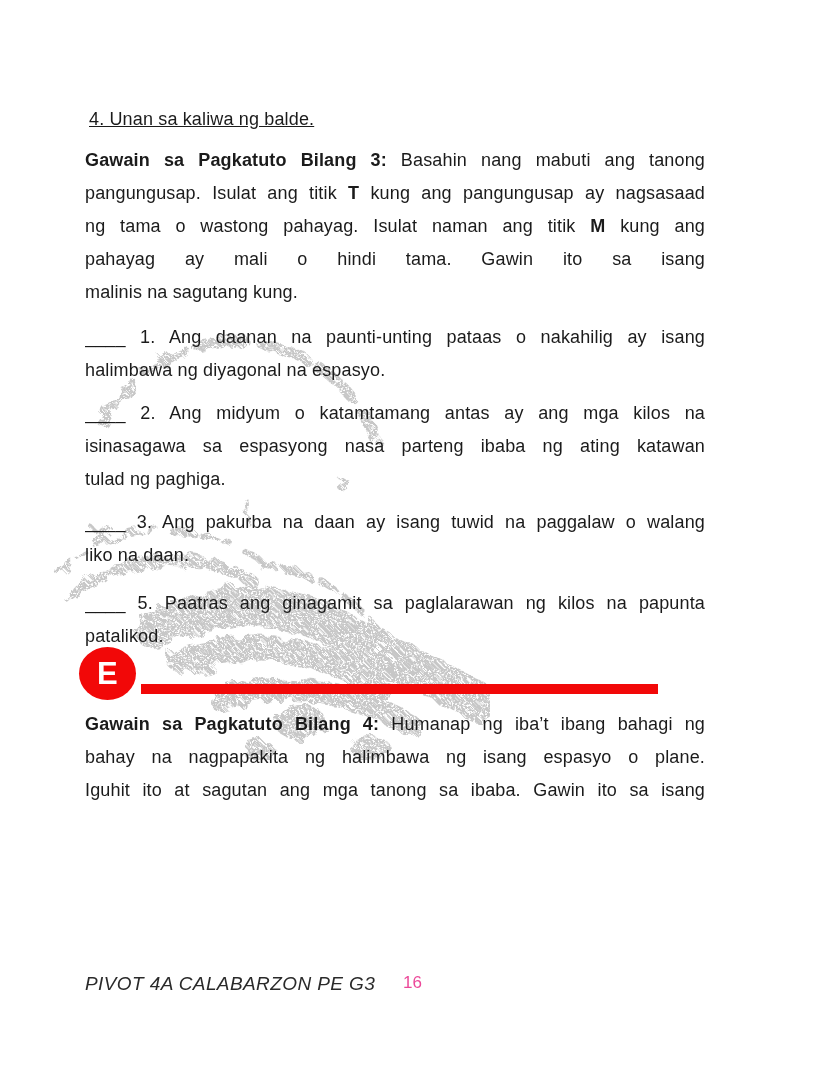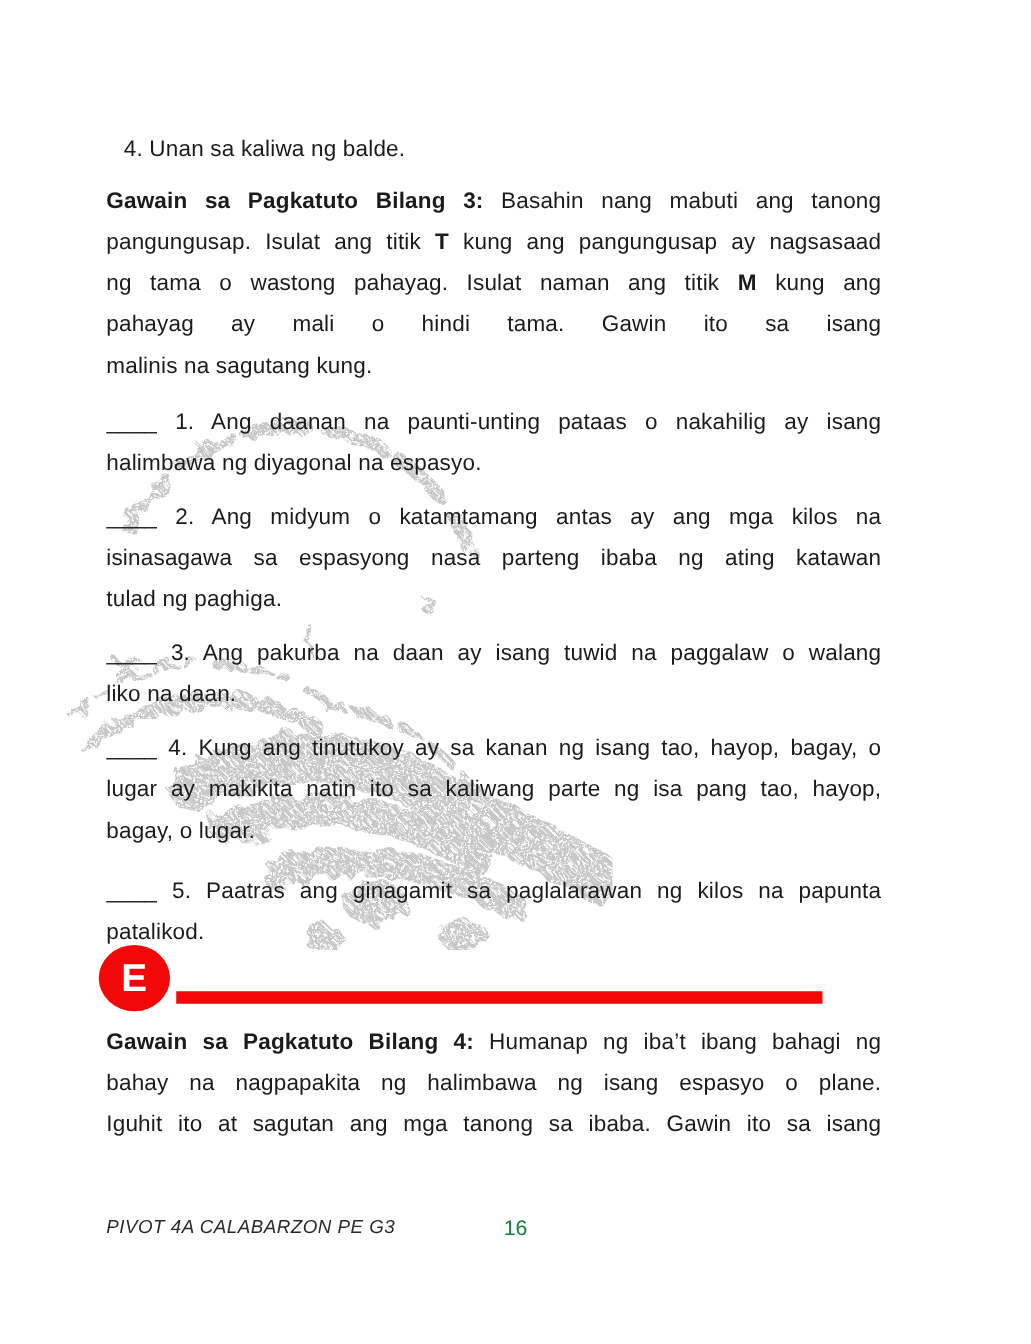"4. Unan sa kaliwa ng" .indent { margin-left: 14px -> 4px; text-decoration: none -> underline }
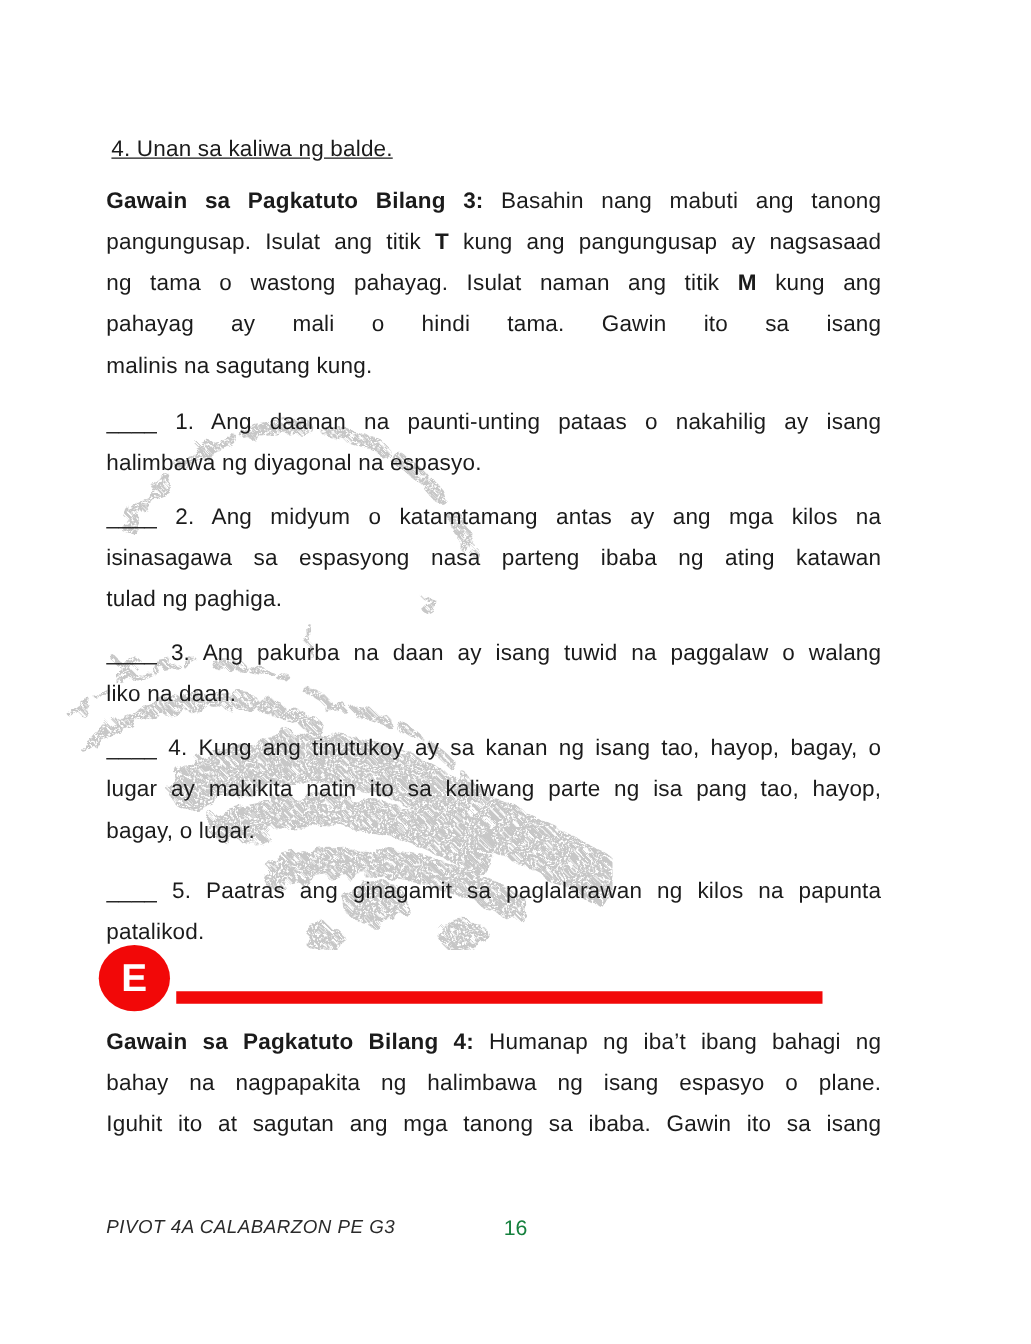"____ 4. Kung ang tinutukoy" section.stmt { html: <section> <div>____ 4. Kung ang tinutukoy ay sa kanan ng isang tao, hayop, bagay, o</div> <div>lugar ay makikita natin ito sa kaliwang parte ng isa pang tao, hayop,</div> <div>bagay, o lugar.</div> </section> -> none }
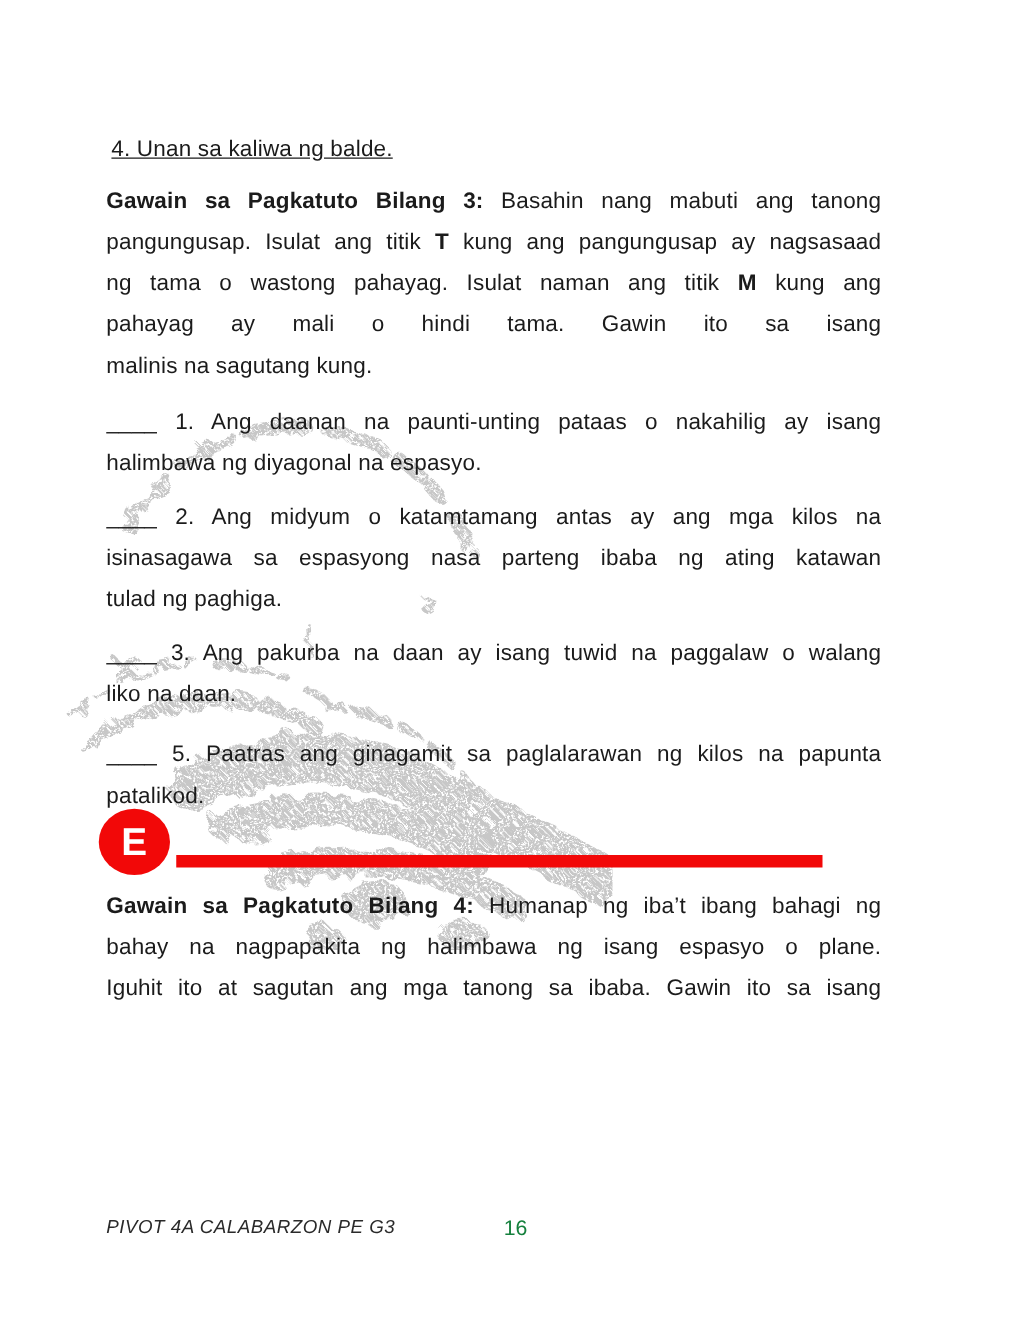"PIVOT 4A CALABARZON PE G3" .footer-left { font-size: 15px -> 19px }
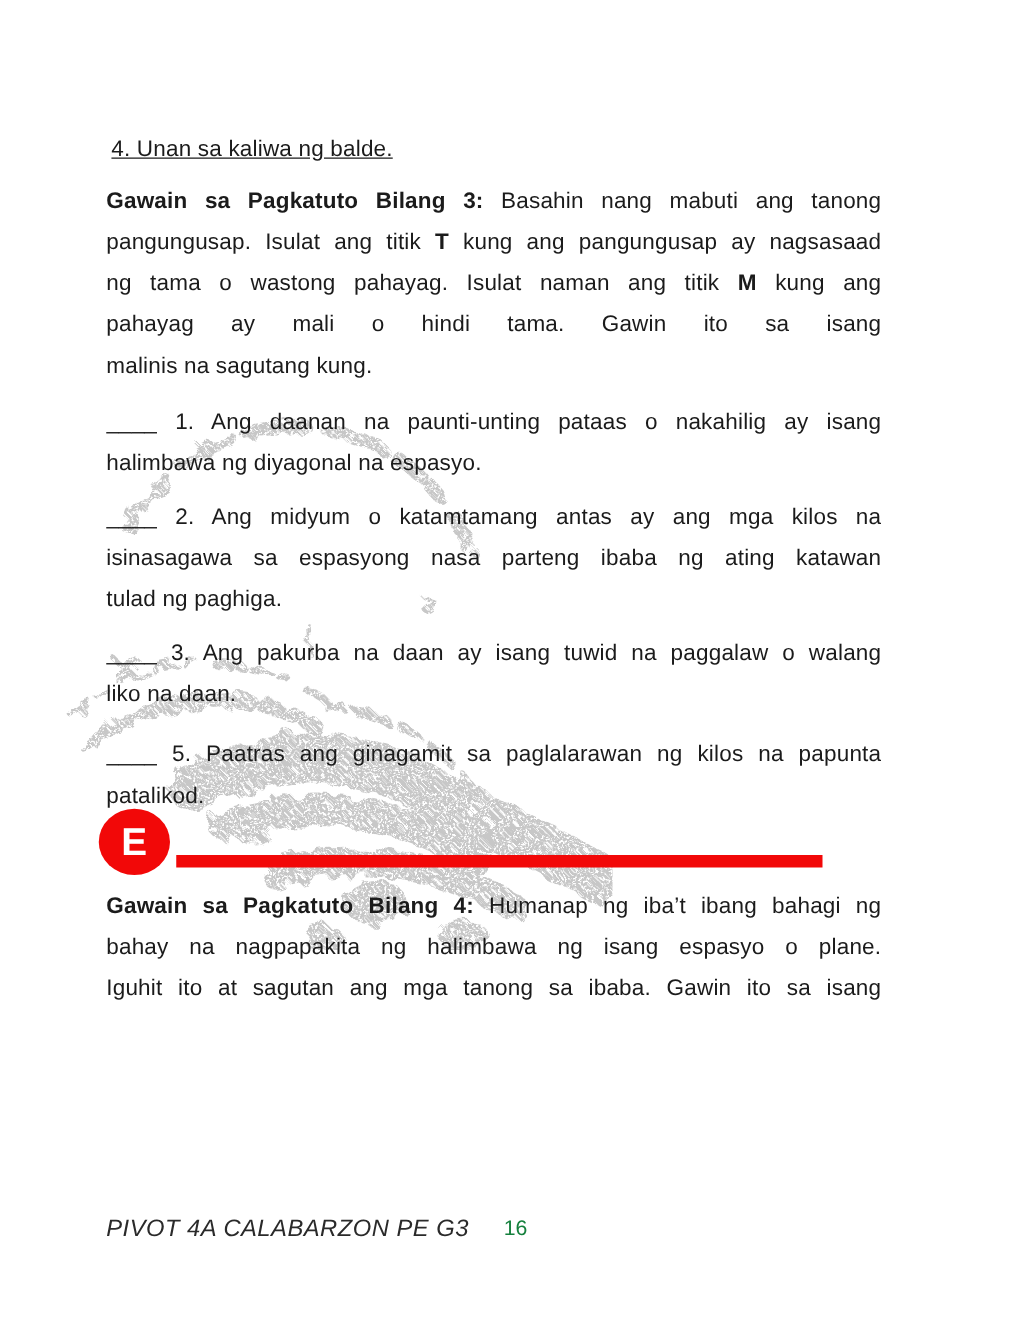"16" .page-num { color: #15803d -> #ec4899 }
